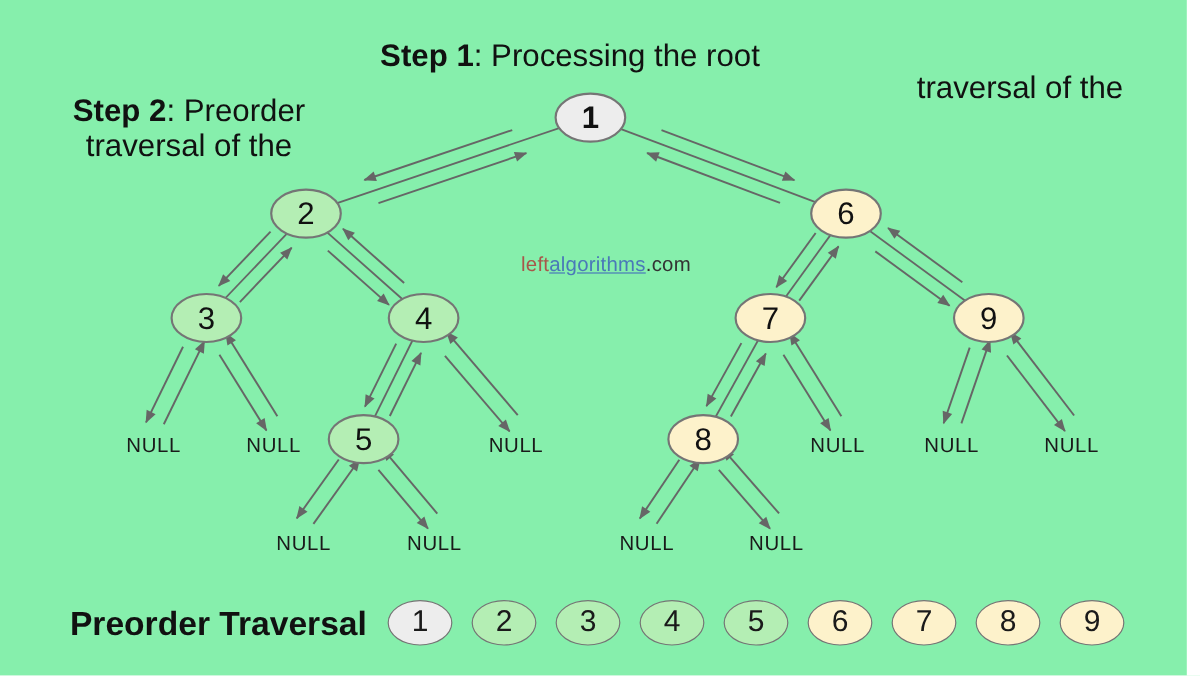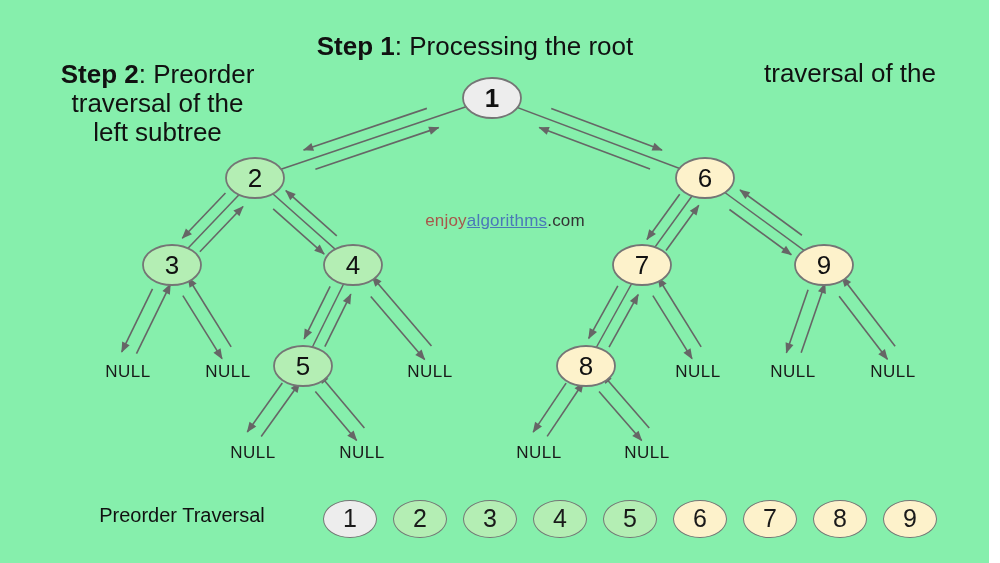"Step 2: Preorder" .side-label.left { top: 60px -> 78px }
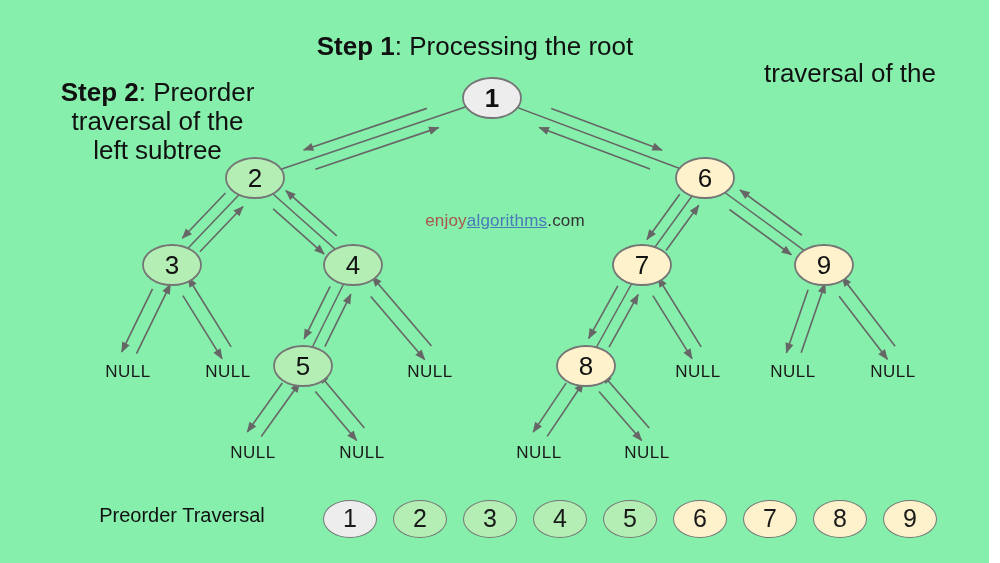"left subtree" div { html: <div>left subtree</div> -> none }
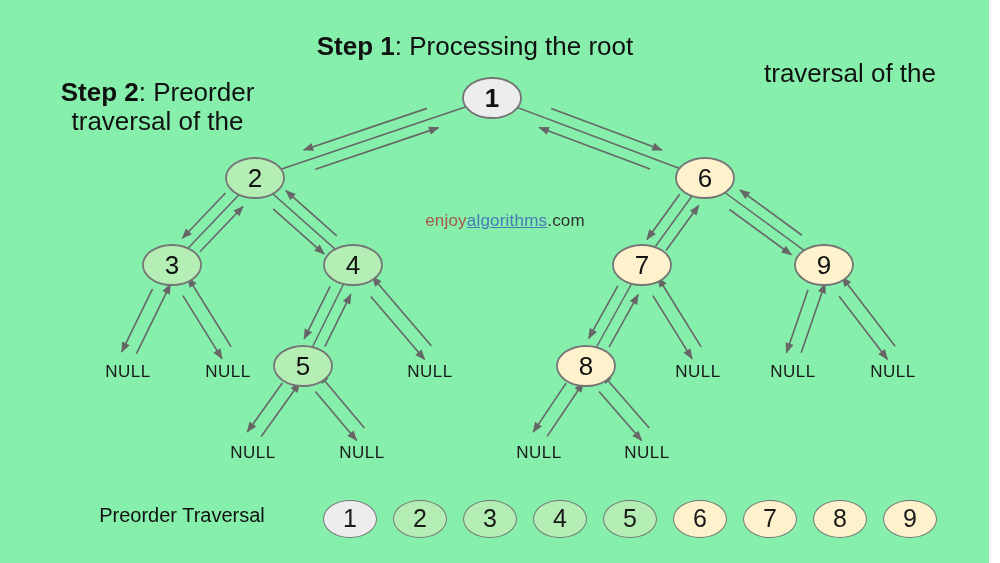"enjoy" span { text: enjoy -> left }
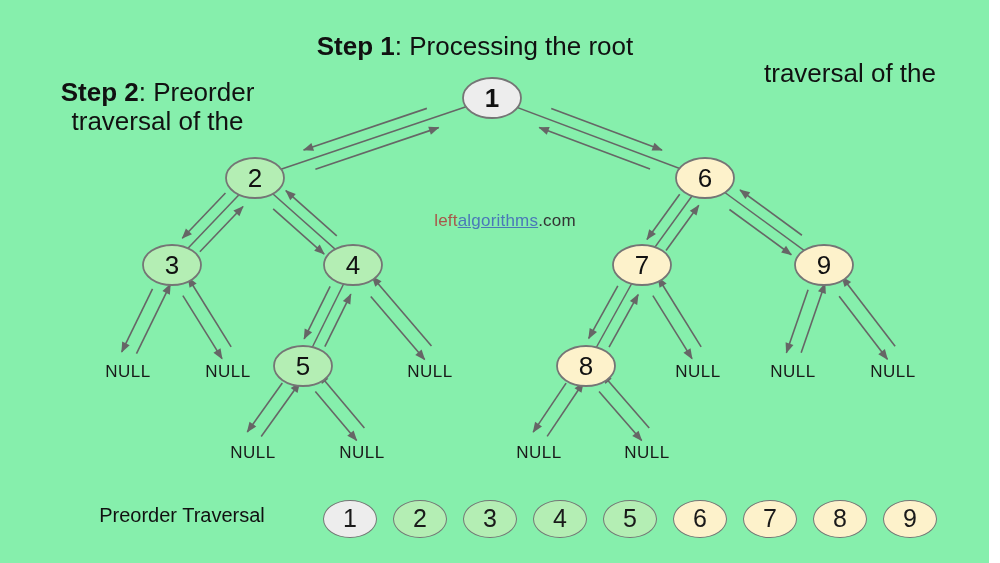"Preorder Traversal" .seq-label { font-size: 20px -> 28px; font-weight: normal -> bold }
